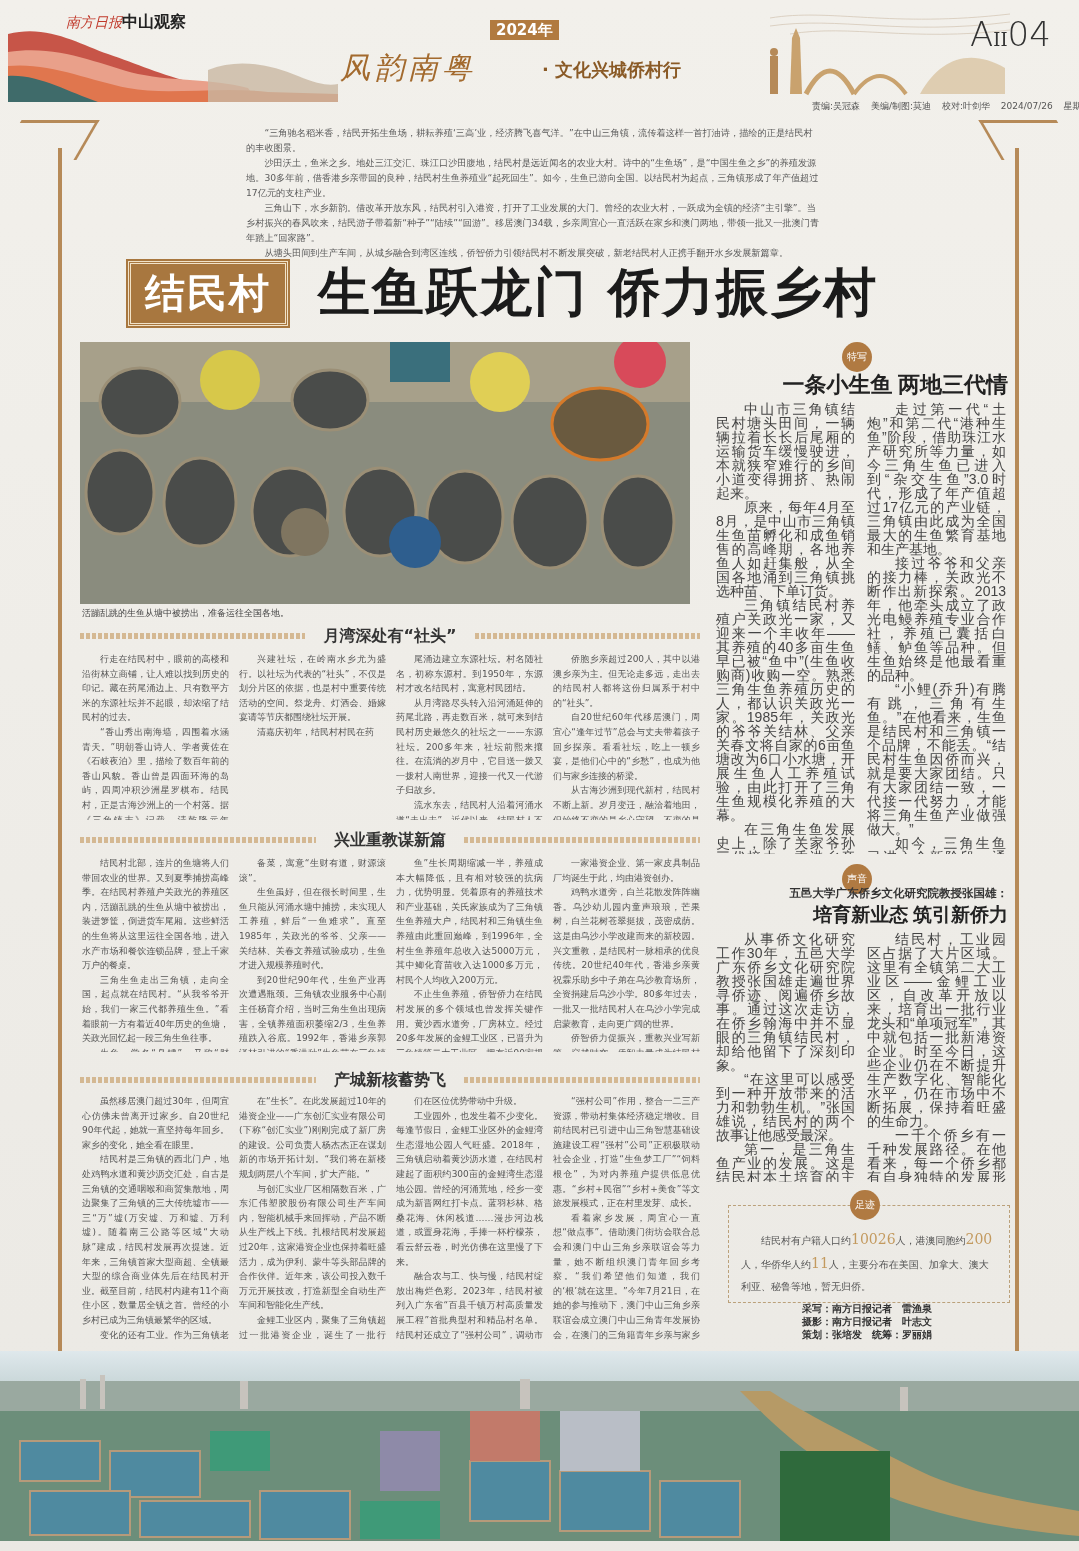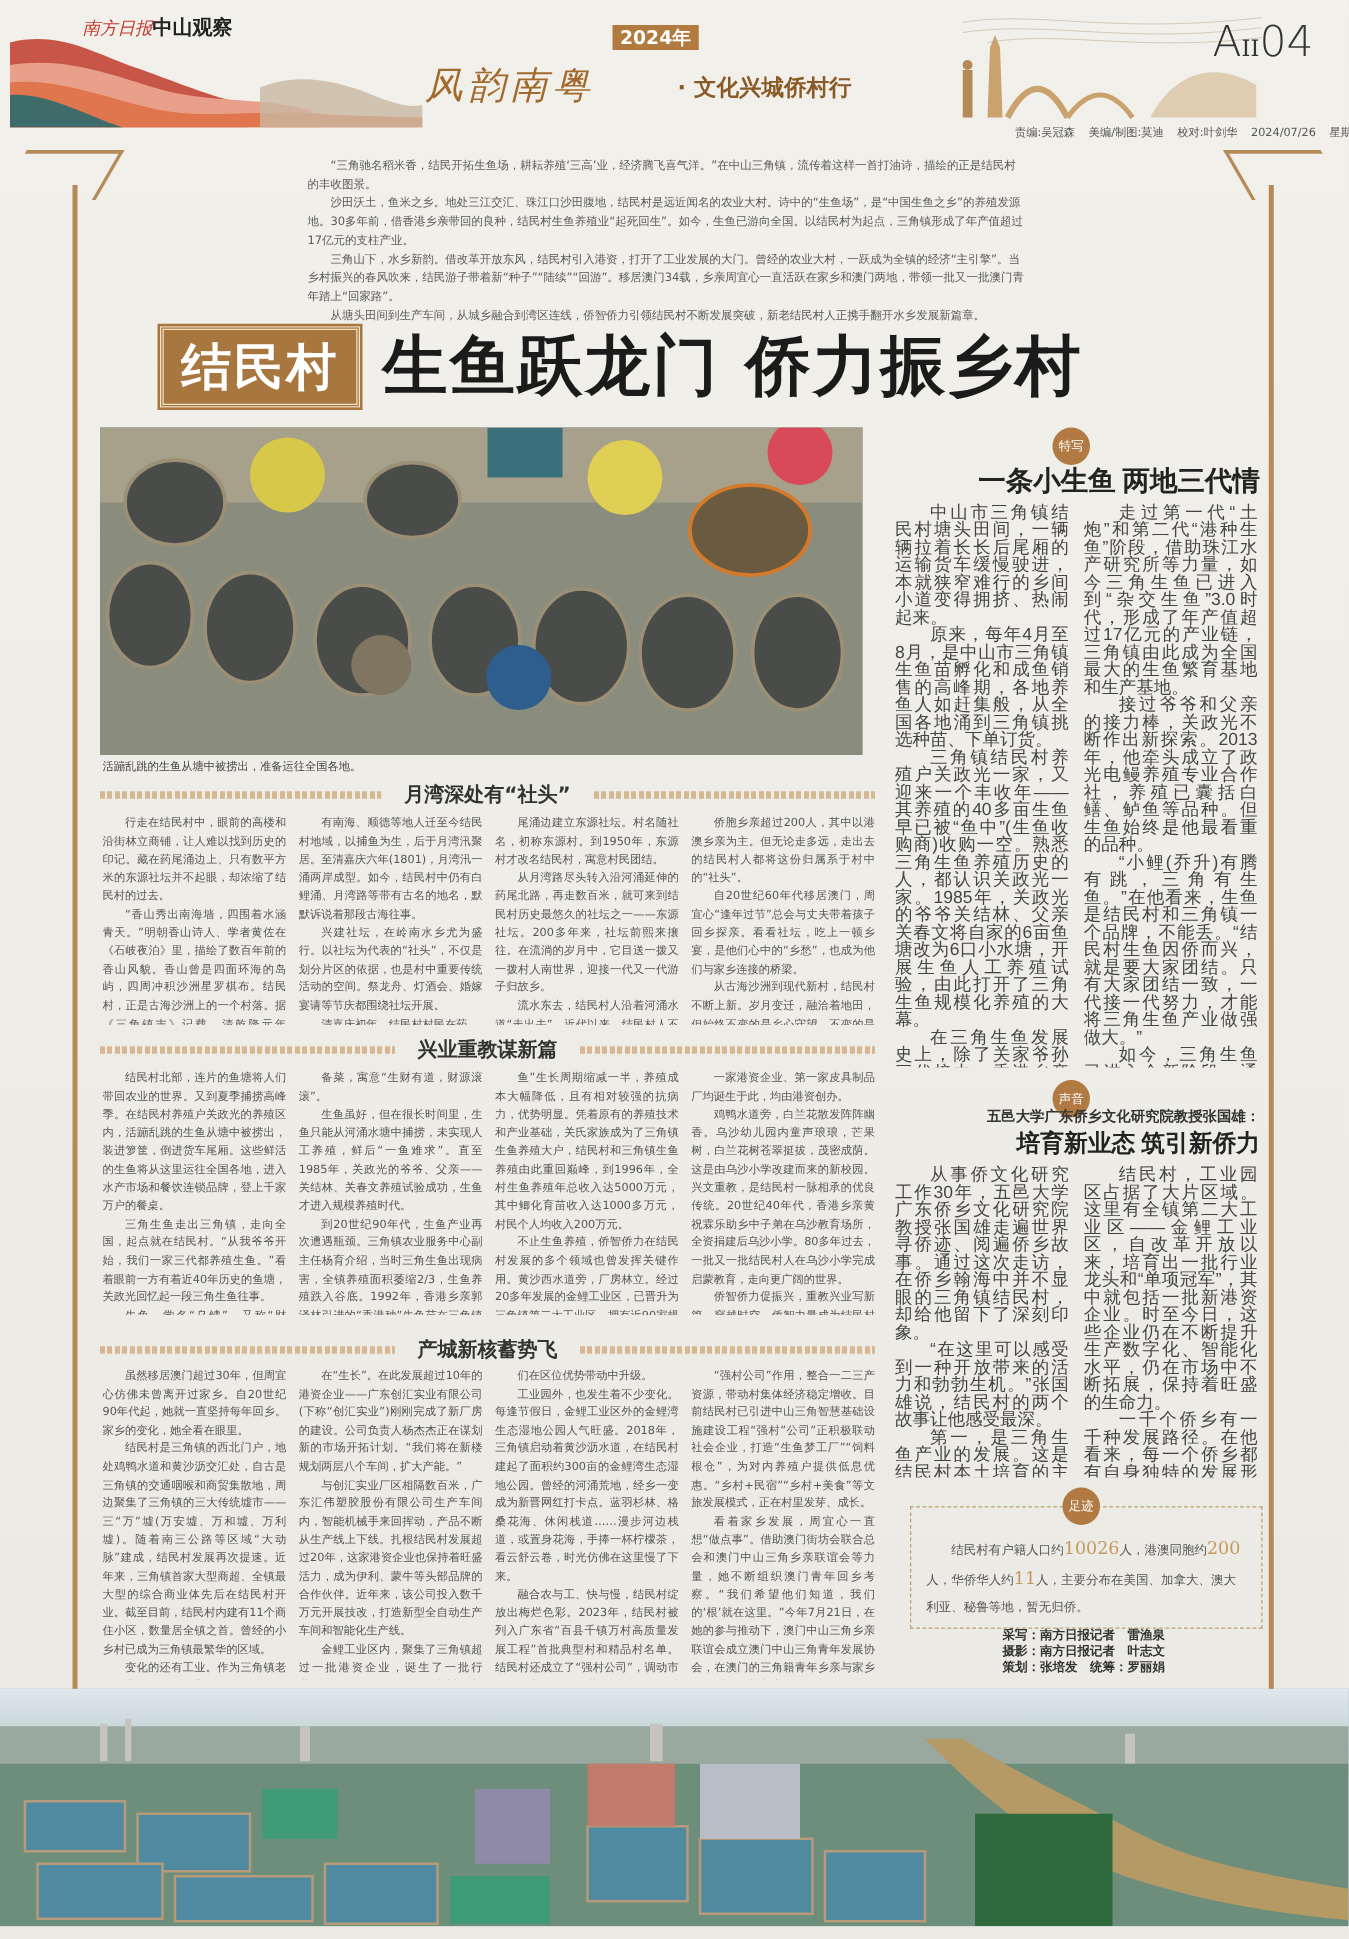"生鱼跃龙门 侨力振乡村" .main-title { margin-left: 18px -> 30px }
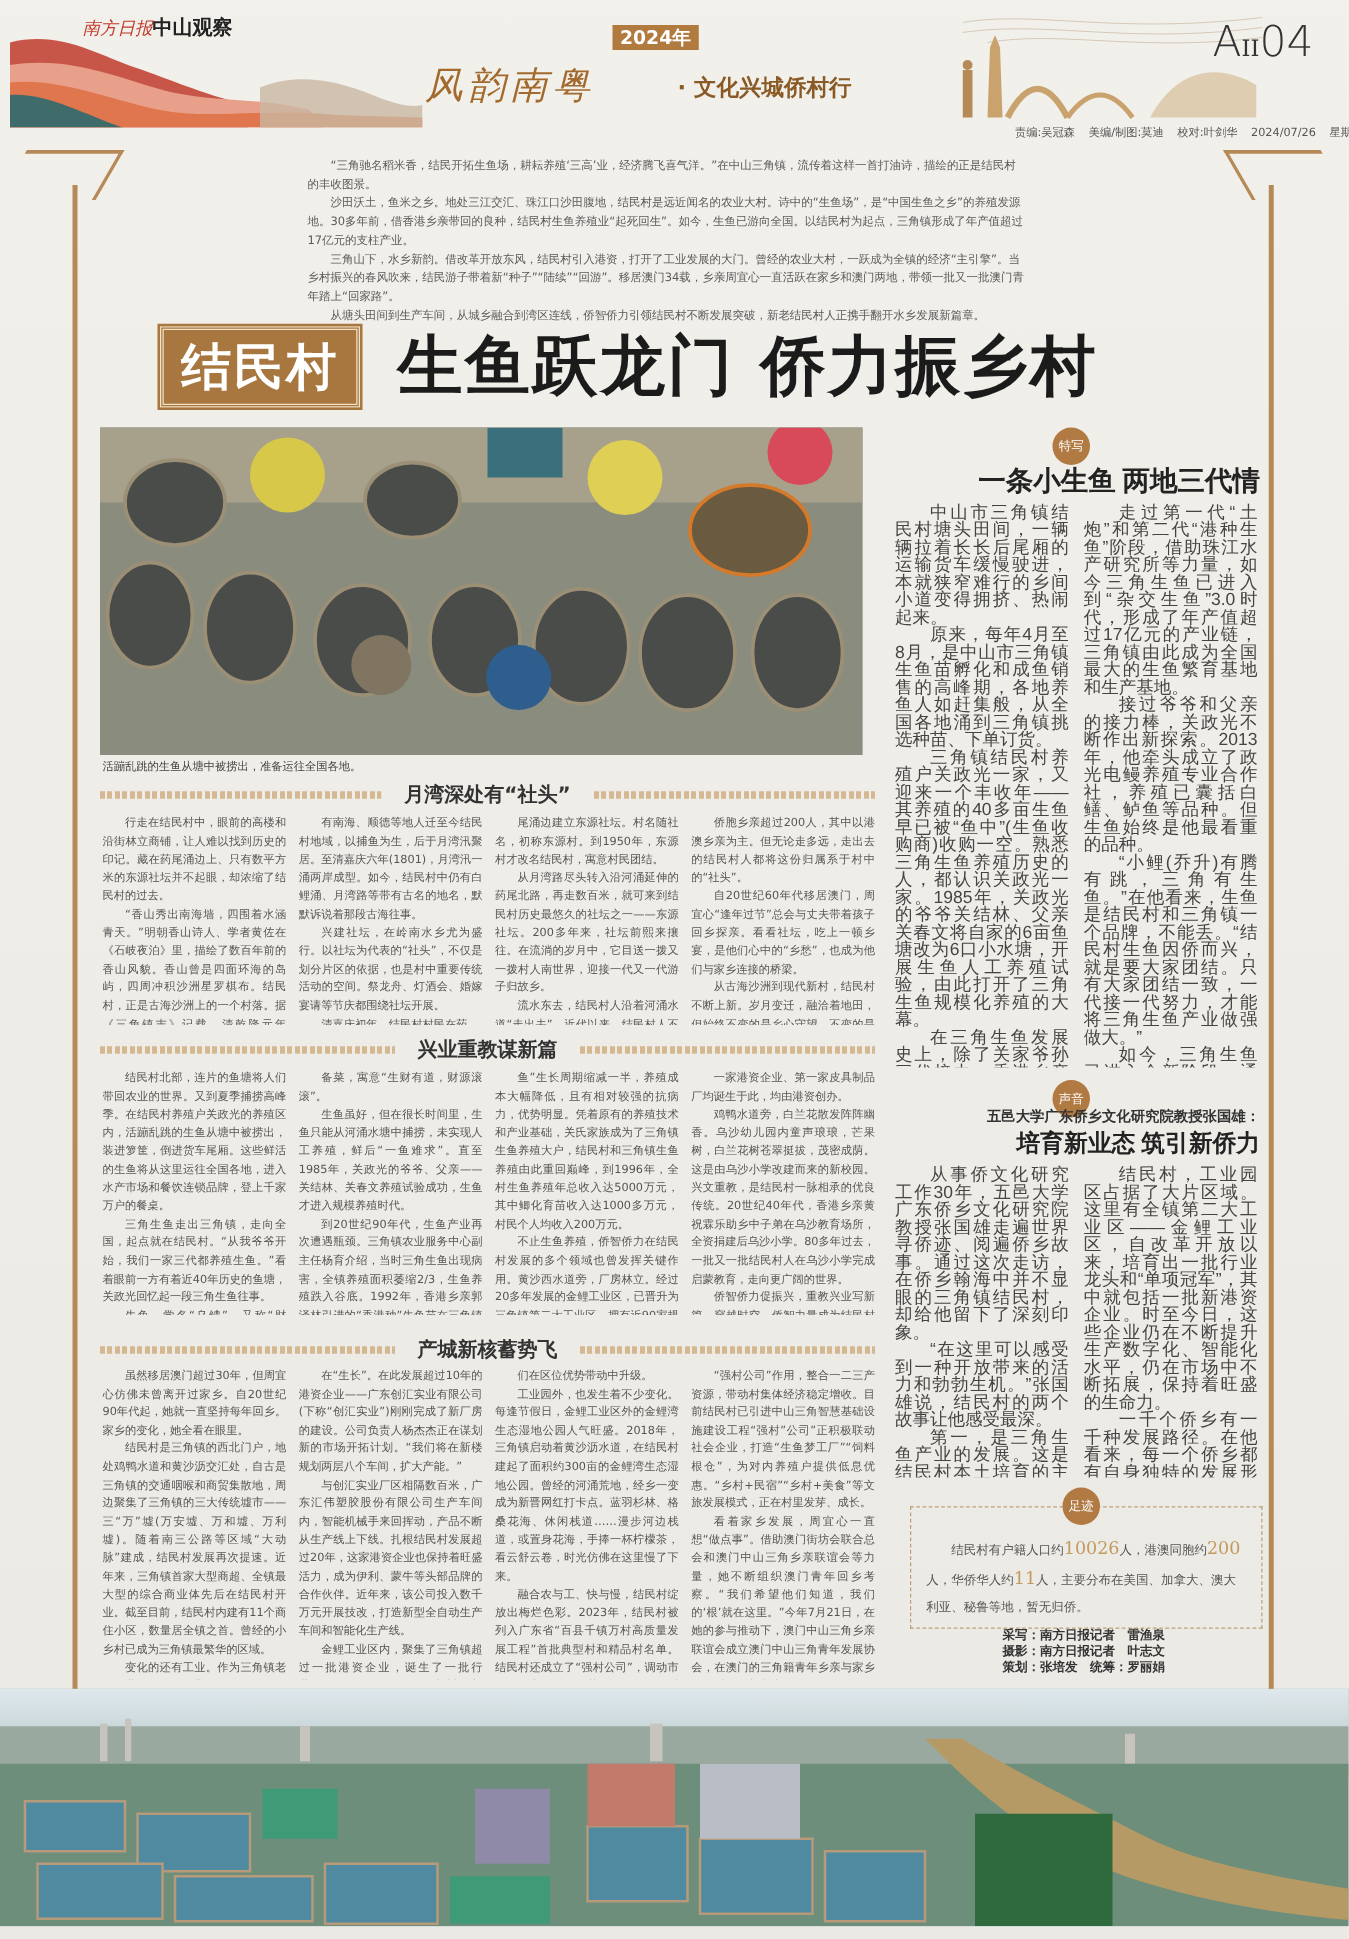"有南海、顺德等地人迁至今结民村地域，以捕鱼为生，后于月湾汛聚居。至清嘉庆六年(1" p { html: <p>有南海、顺德等地人迁至今结民村地域，以捕鱼为生，后于月湾汛聚居。至清嘉庆六年(1801)，月湾汛一涌两岸成型。如今，结民村中仍有白鲤涌、月湾路等带有古名的地名，默默诉说着那段古海往事。</p> -> none }
